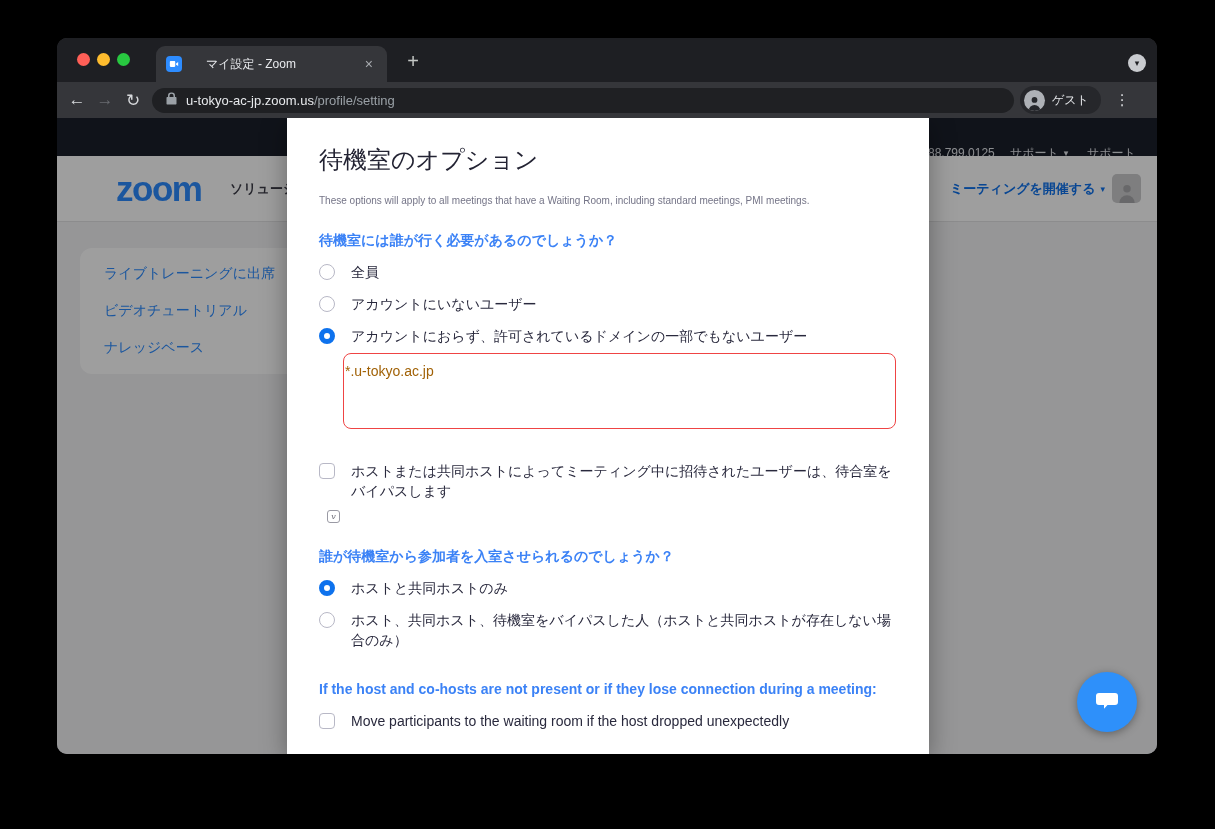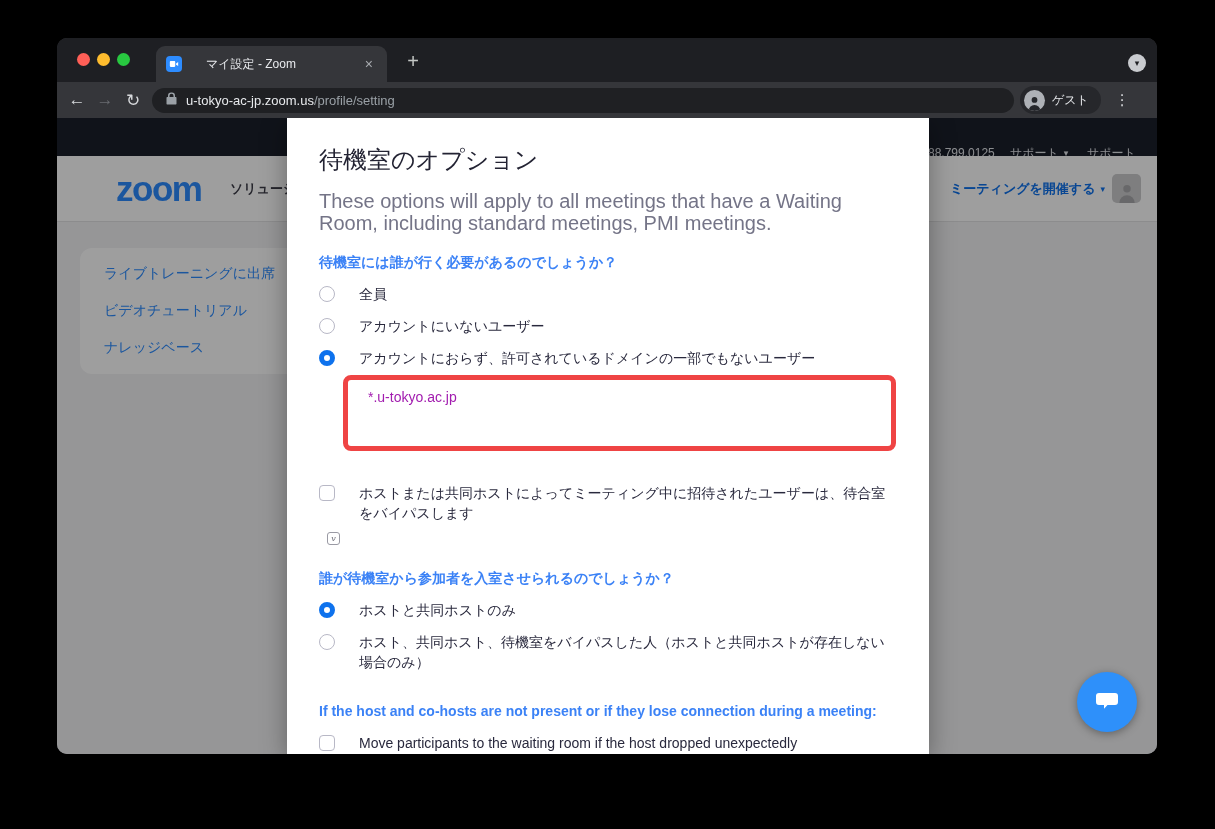"These options will apply to" .m-desc { font-size: 20px -> 10px }
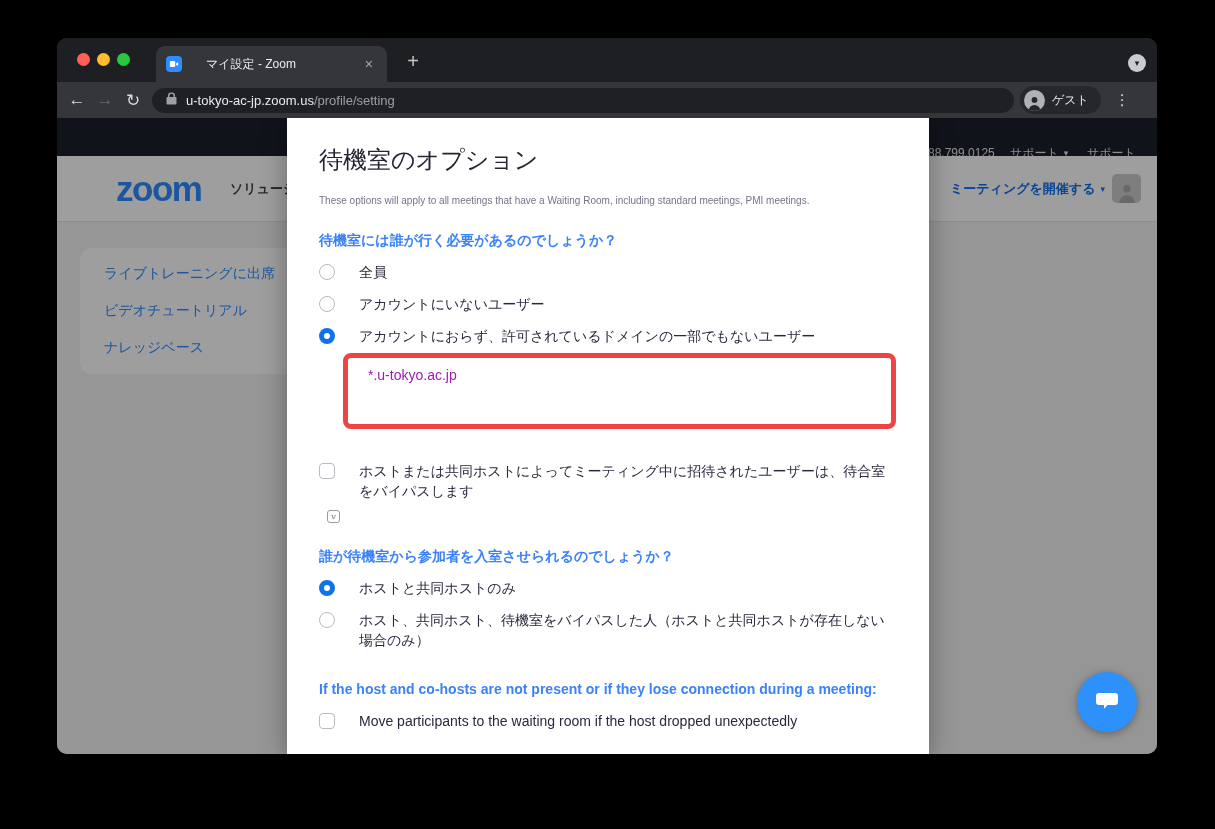"全員" .row { gap: 24px -> 16px }
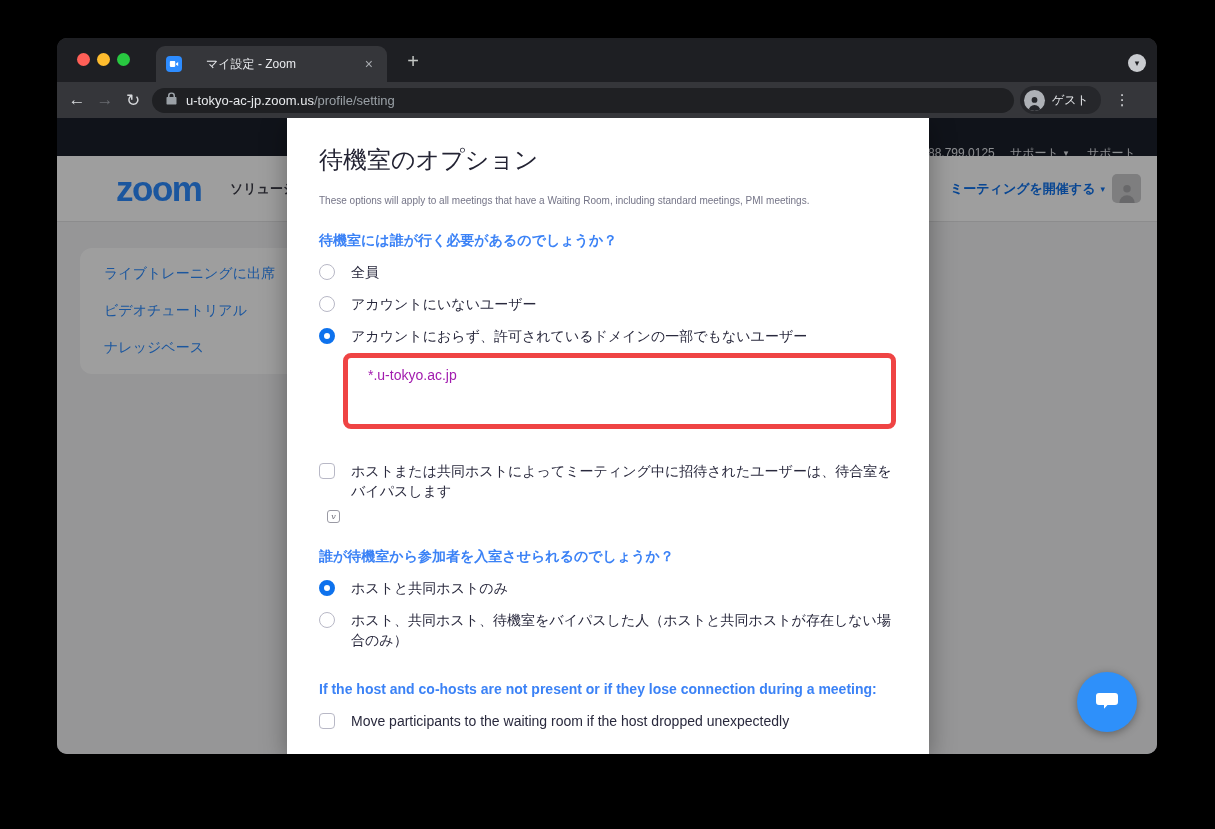"*.u-tokyo.ac.jp" .domain-box { border: 5px solid #ef4444 -> 1px solid #ef4444; color: #a21caf -> #a16207; padding: 9px 20px -> 9px 1px }
